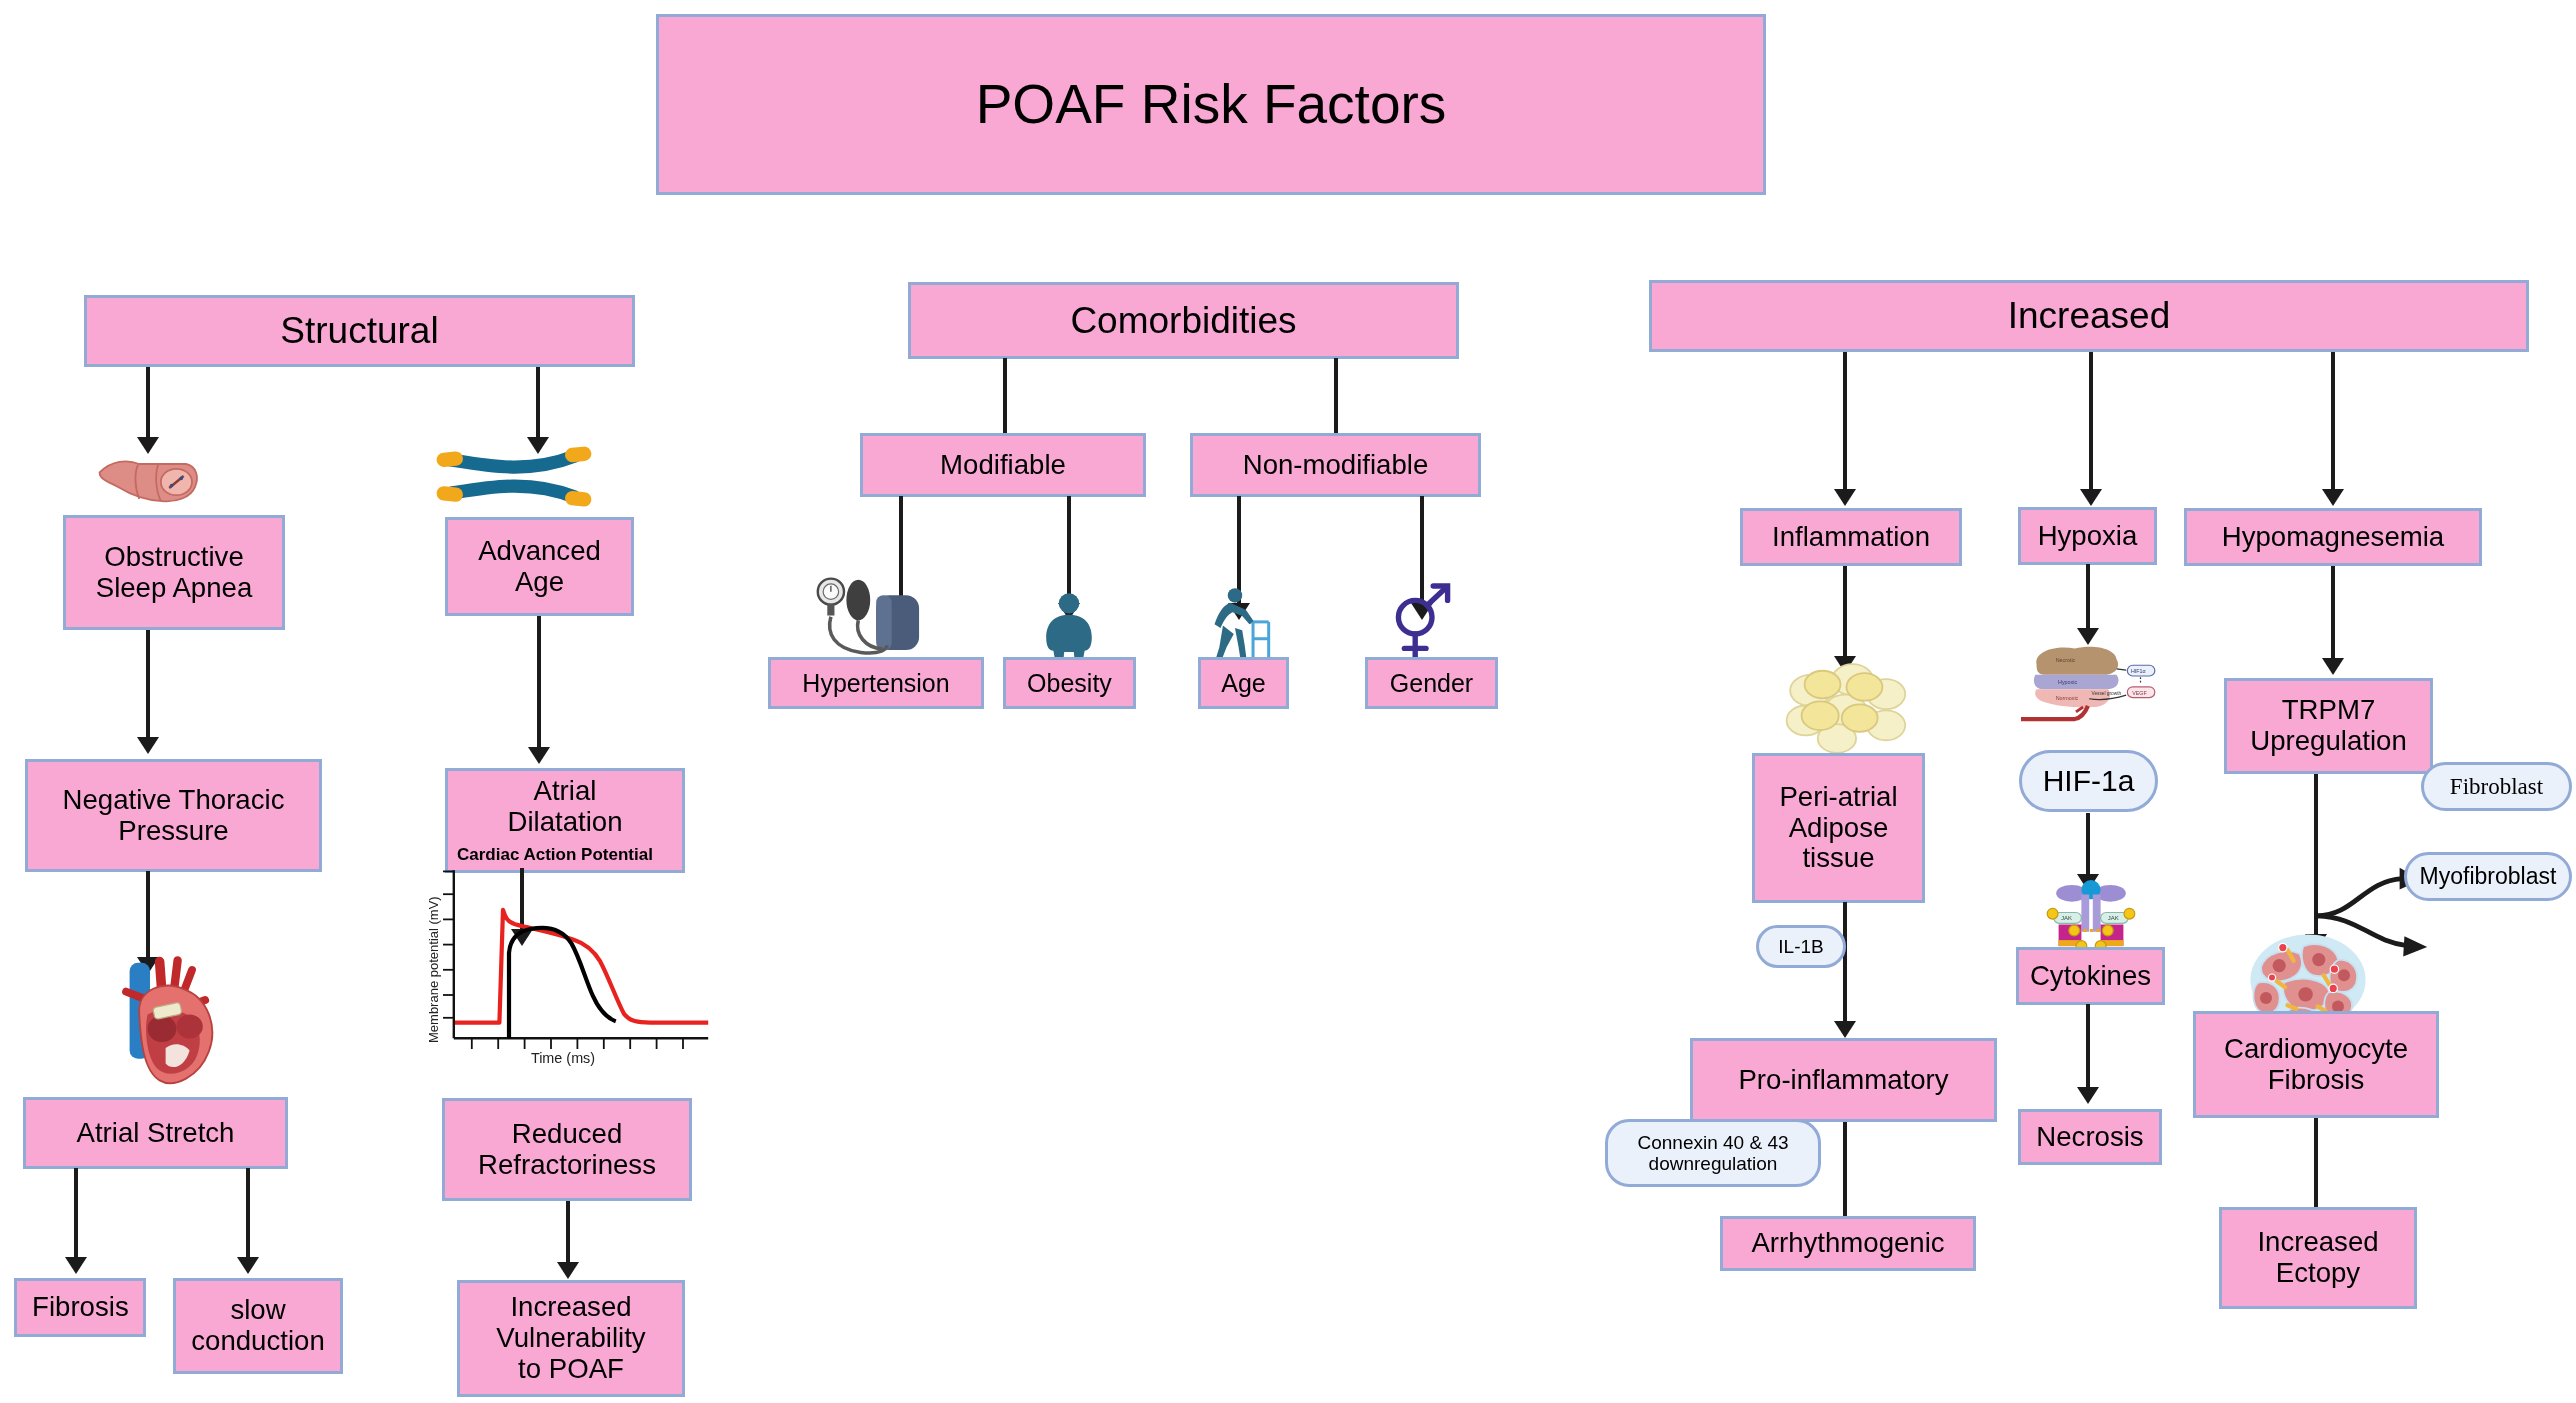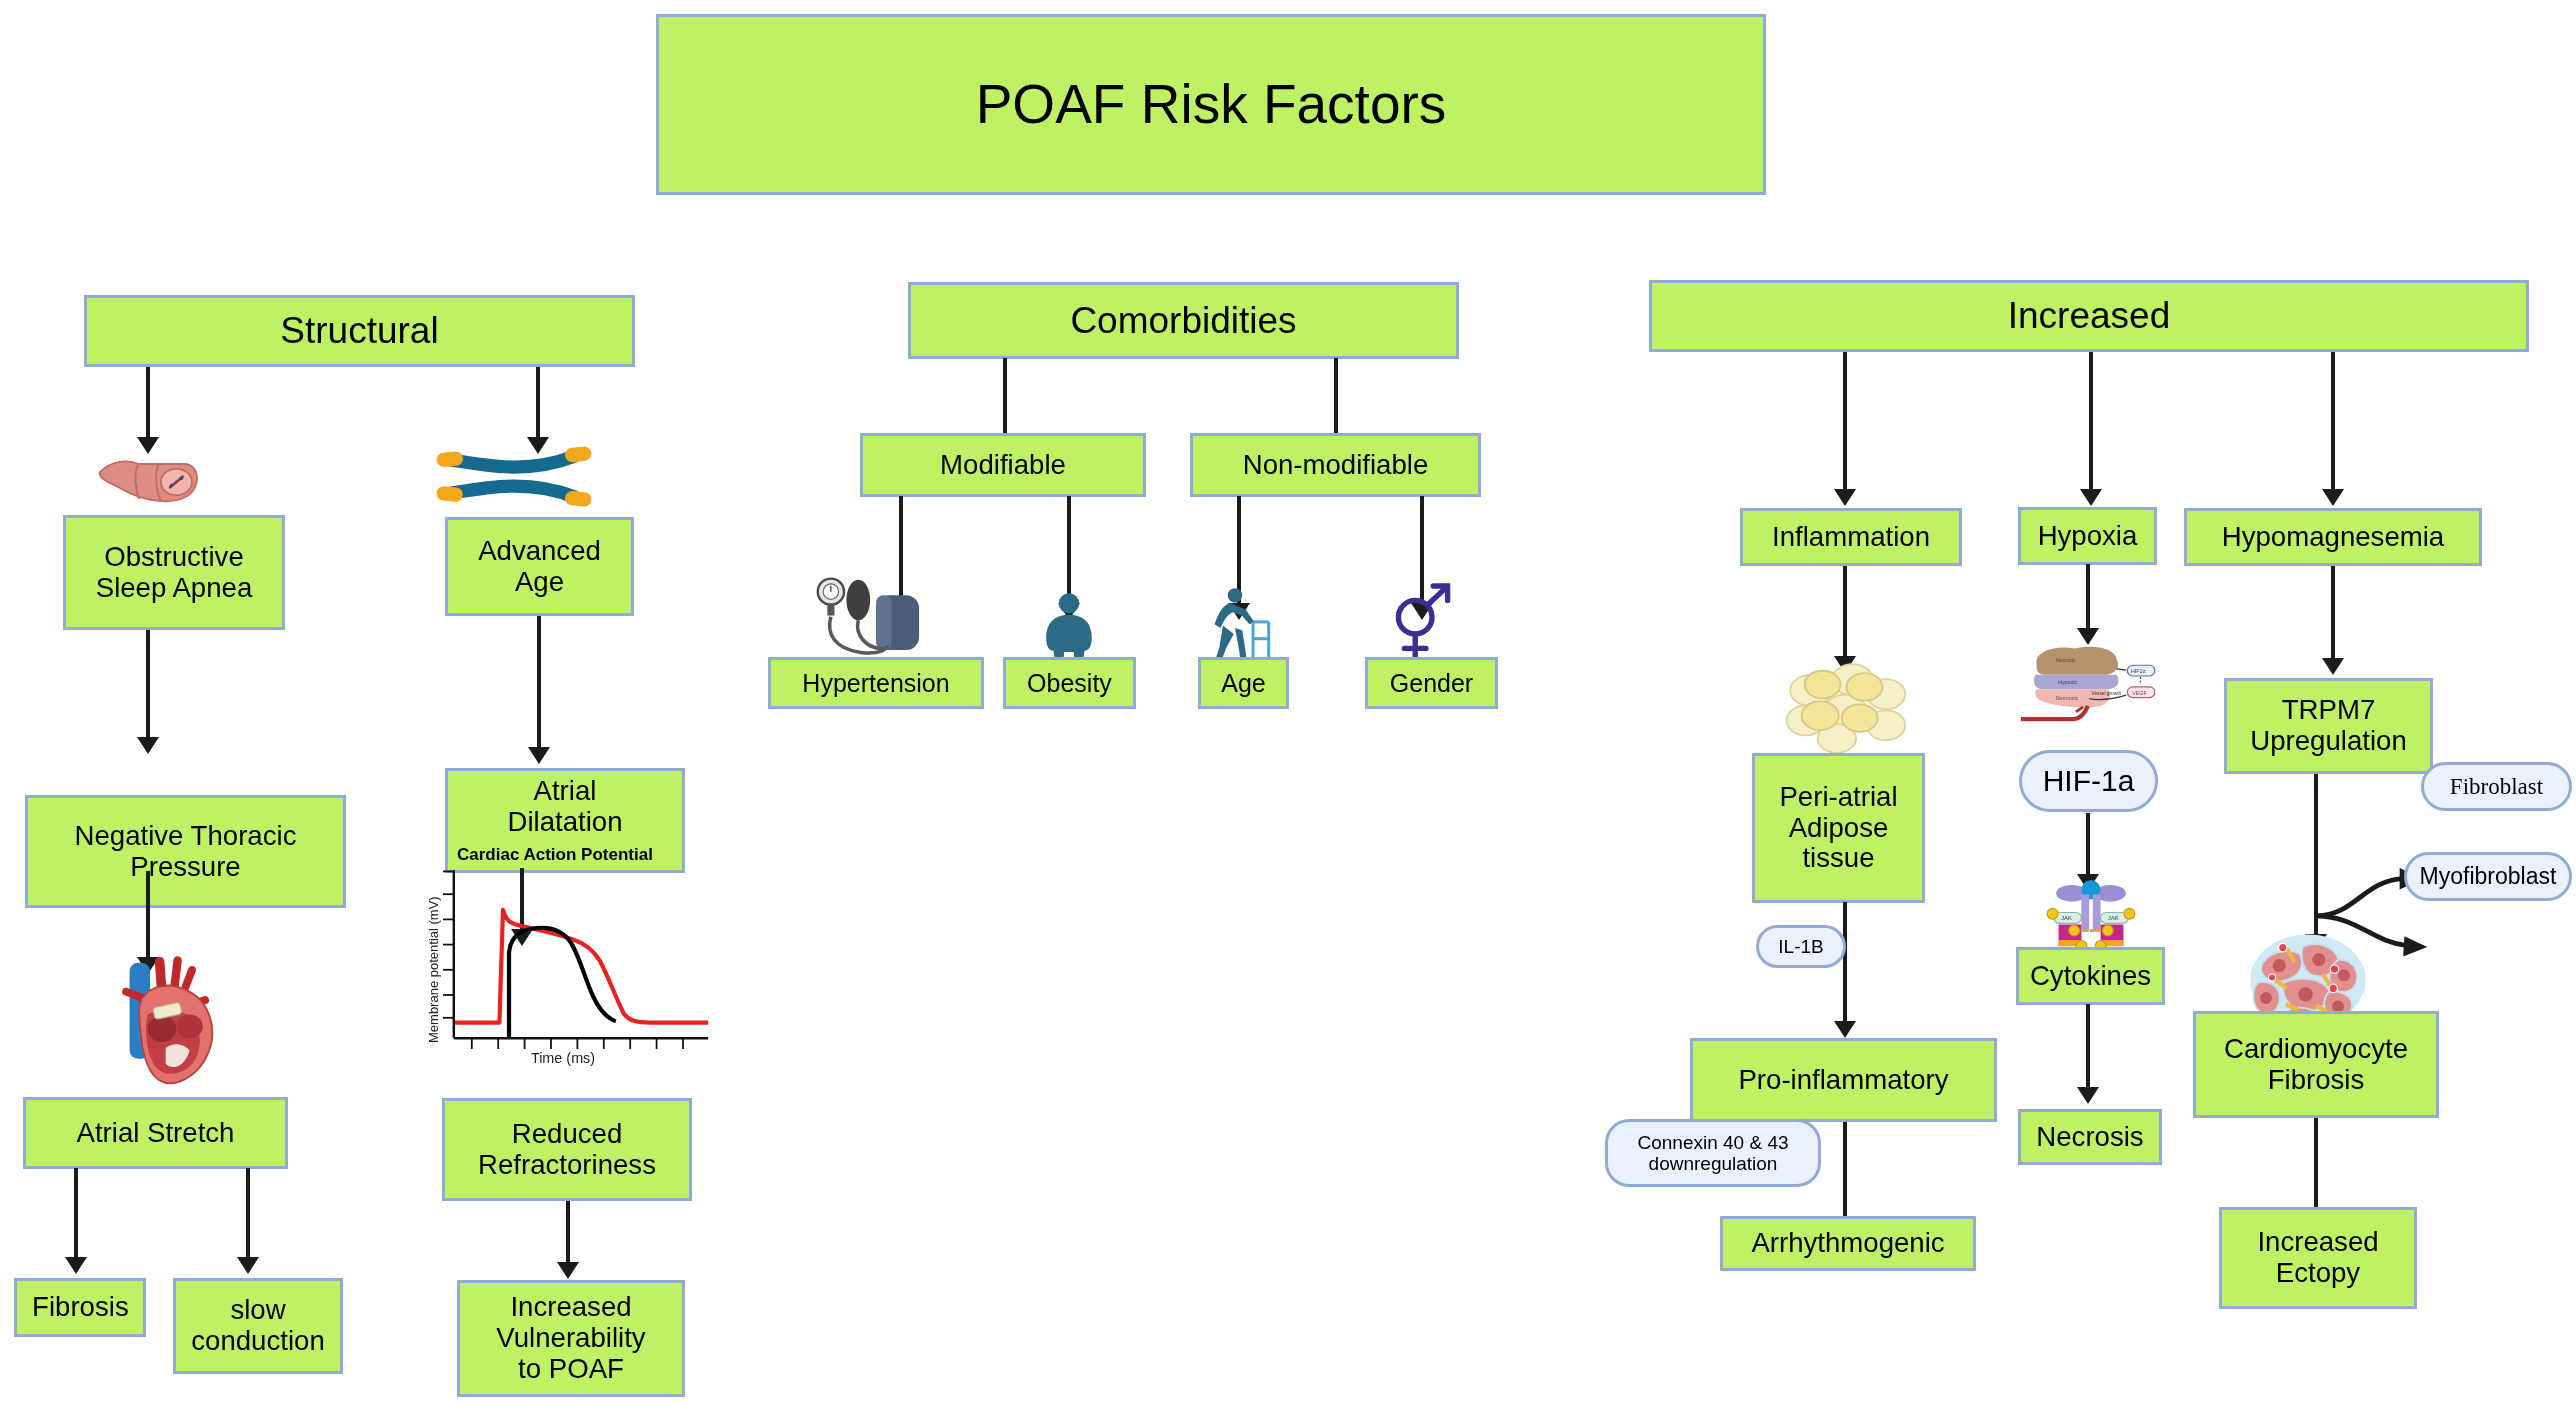"POAF Risk Factors" .box { background: #bef264 -> #f9a8d4 }
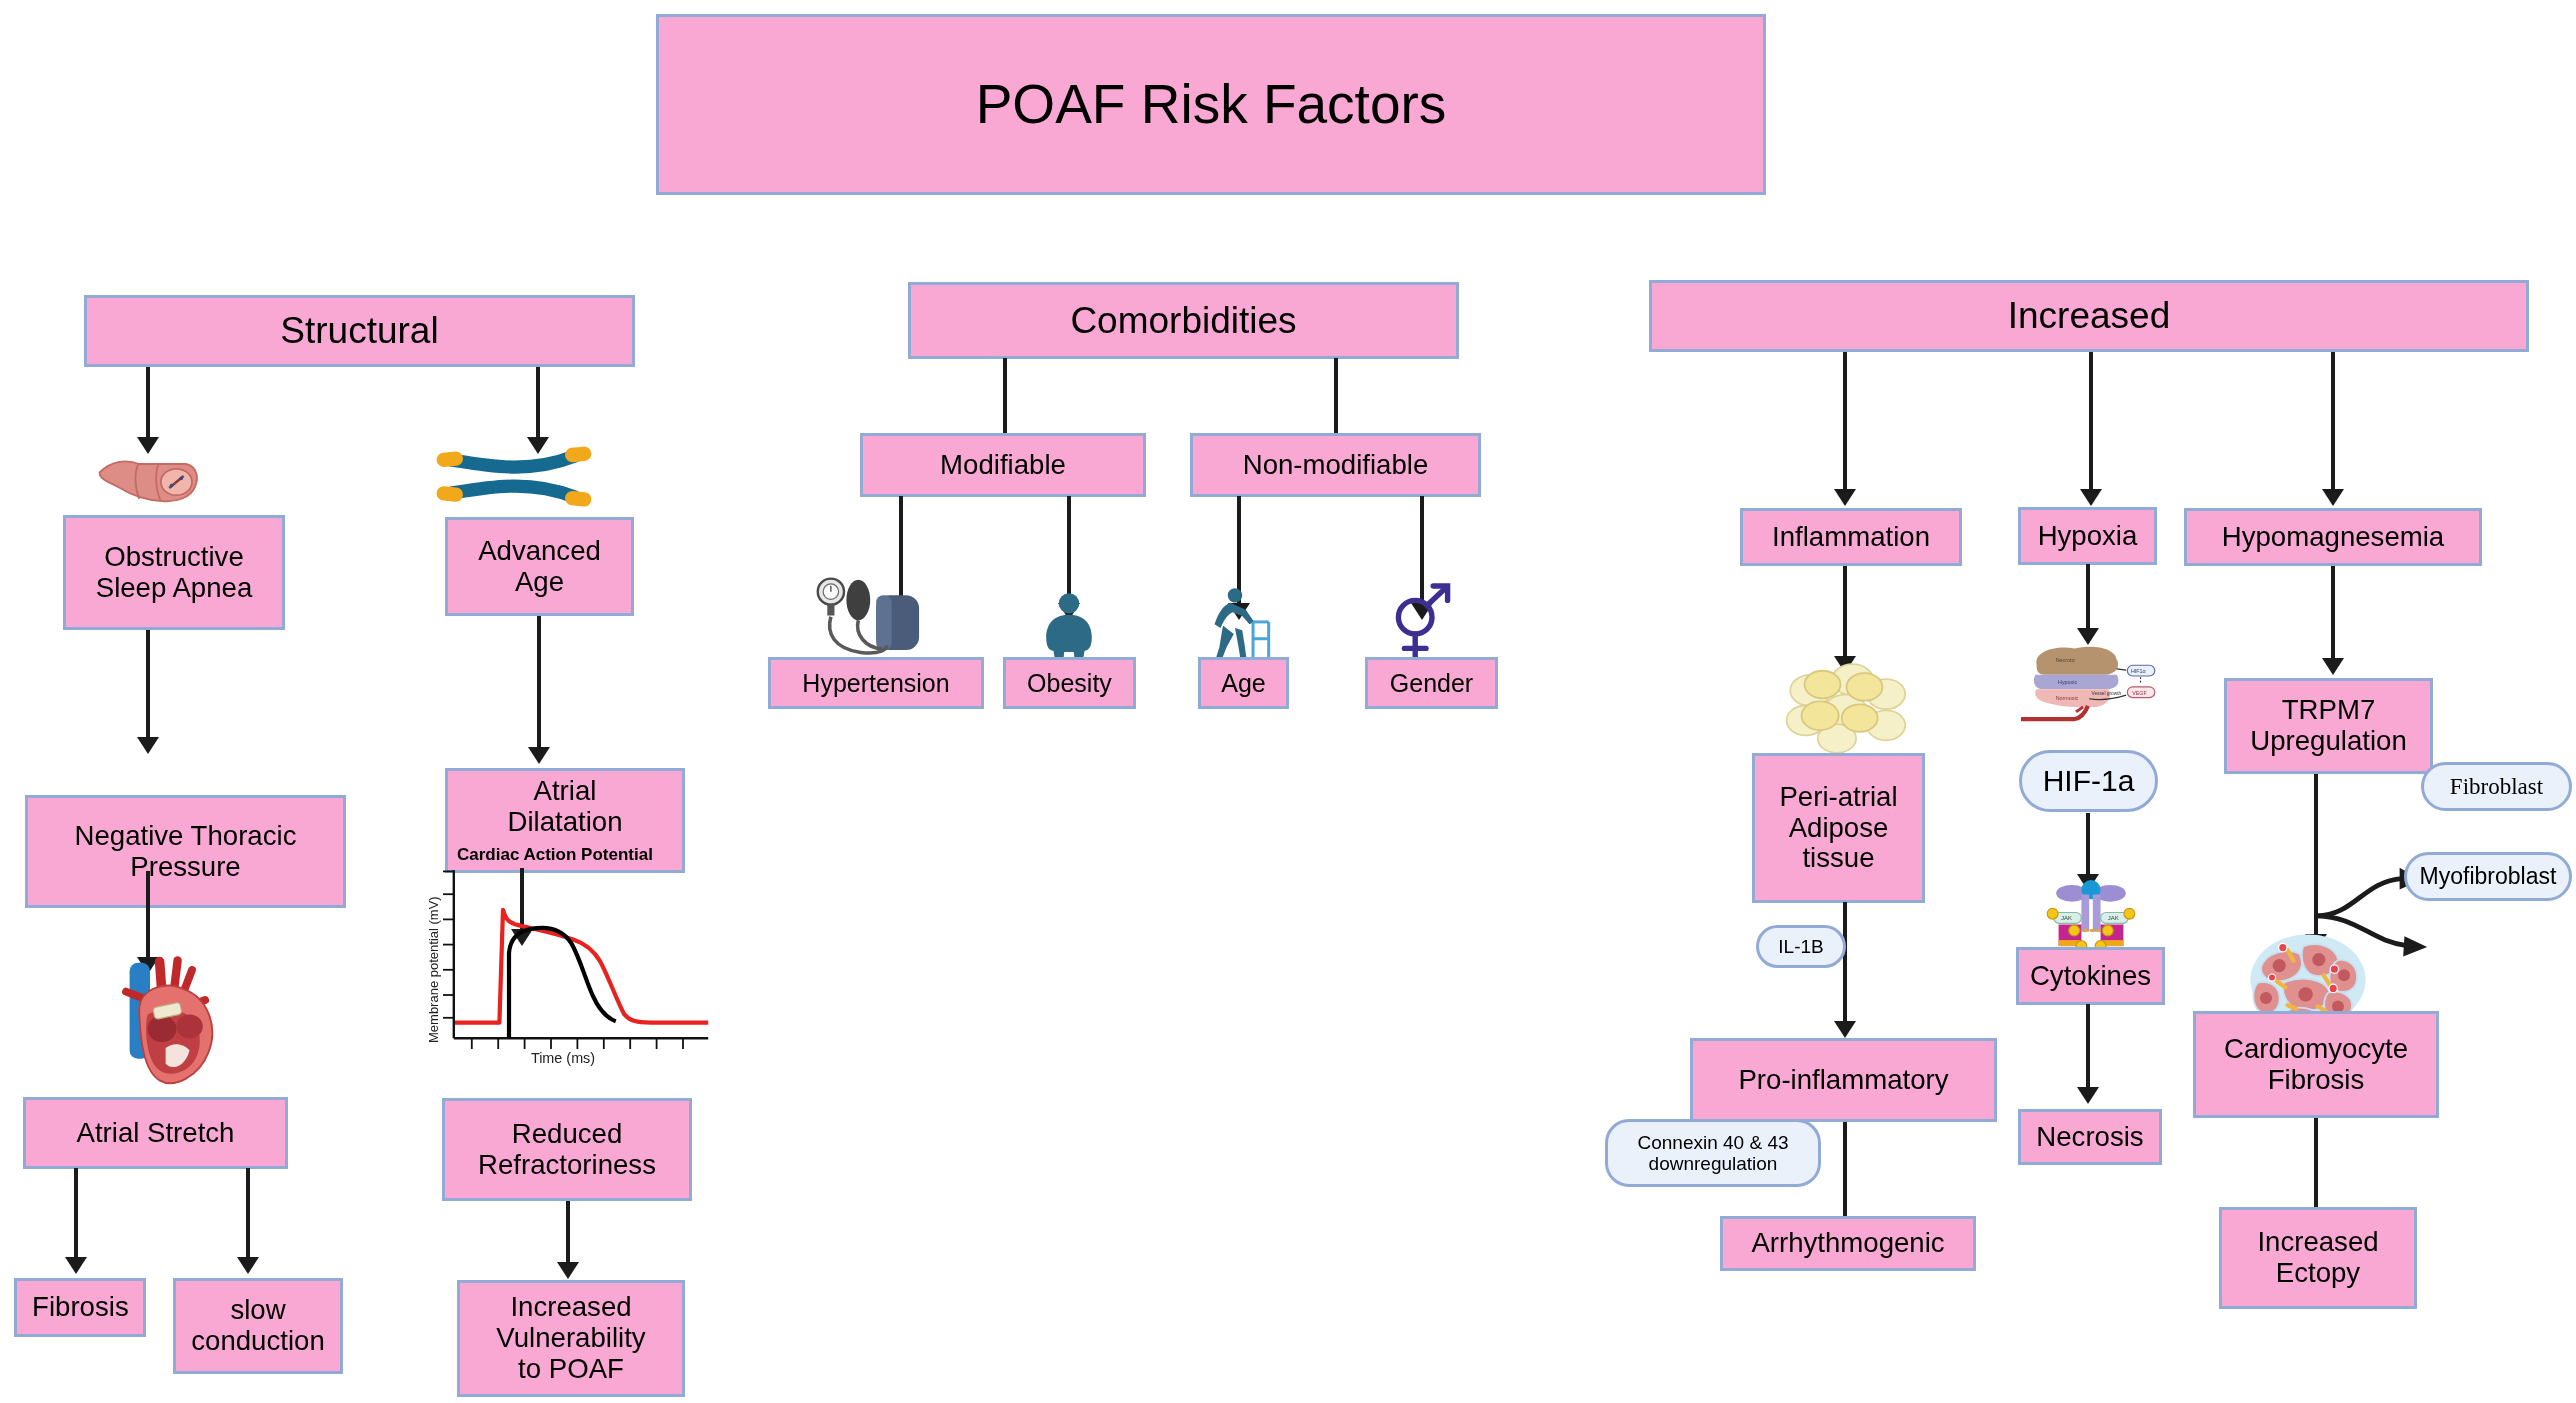"Negative Thoracic" div.box { margin-top: 36px -> none; width: 321px -> 297px }
